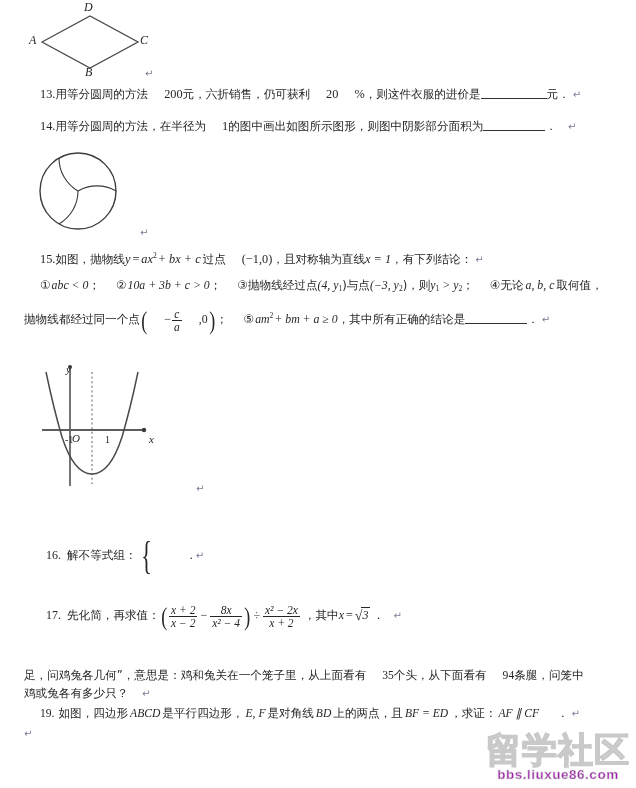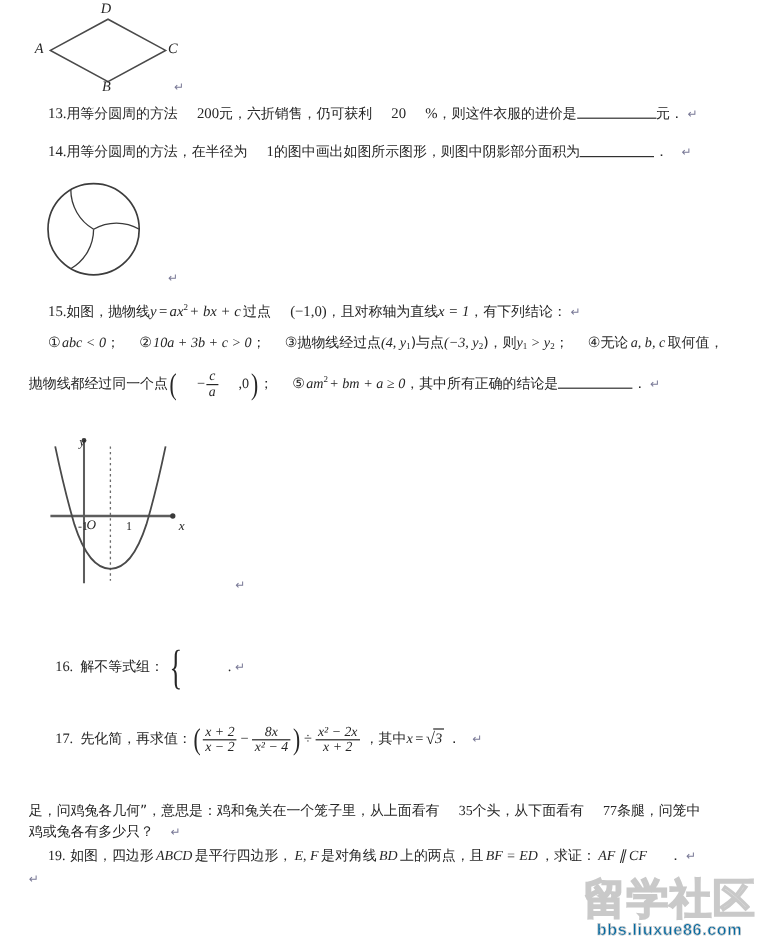"77" span.mn { text: 77 -> 94 }
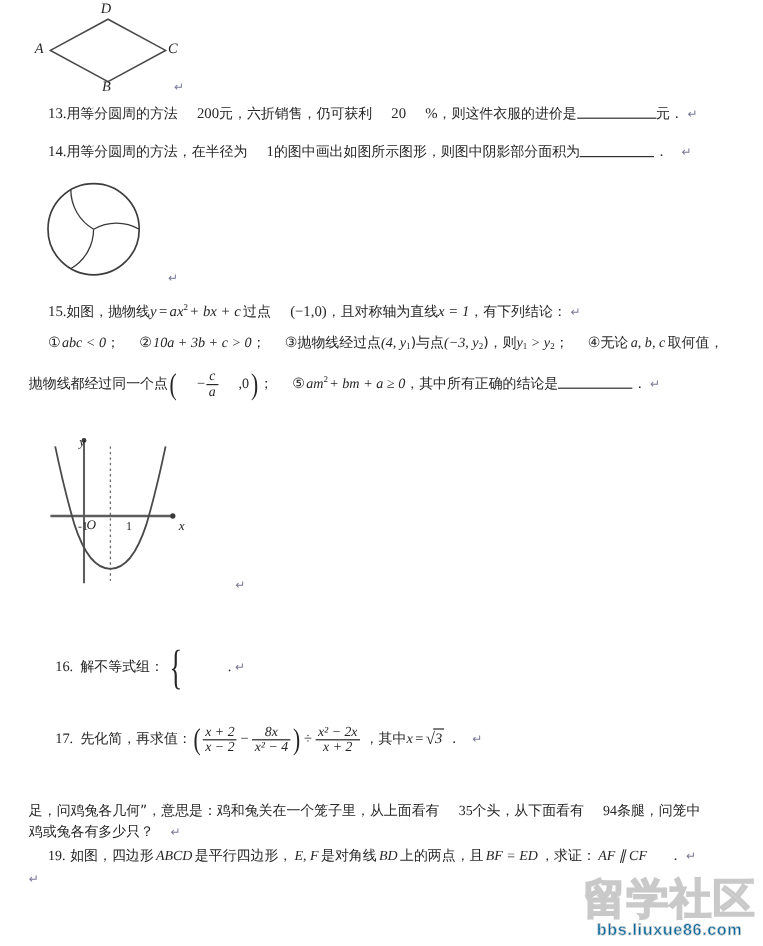"bbs.liuxue86.com" .wm-url { color: #0369a1 -> #a21caf }
